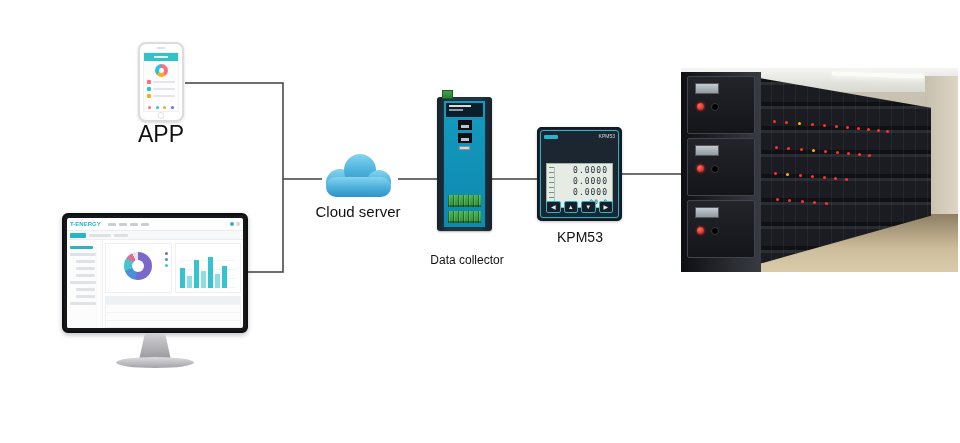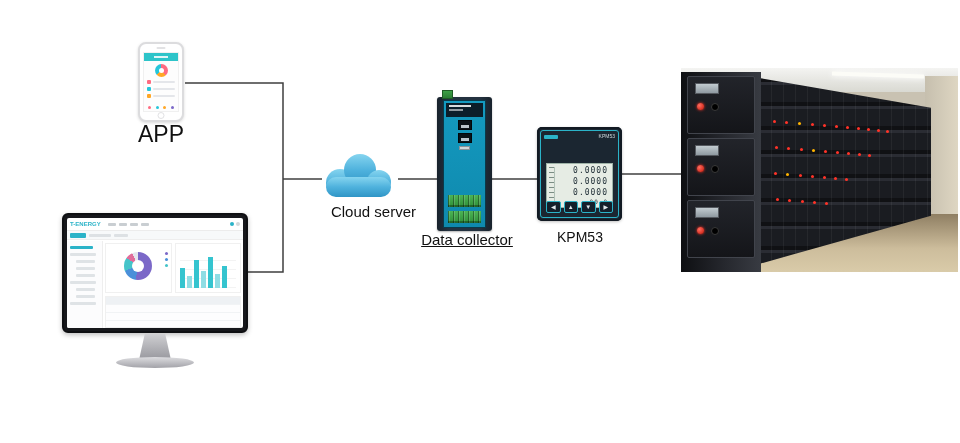"Cloud server" .lbl-cloud { text-align: right -> none }
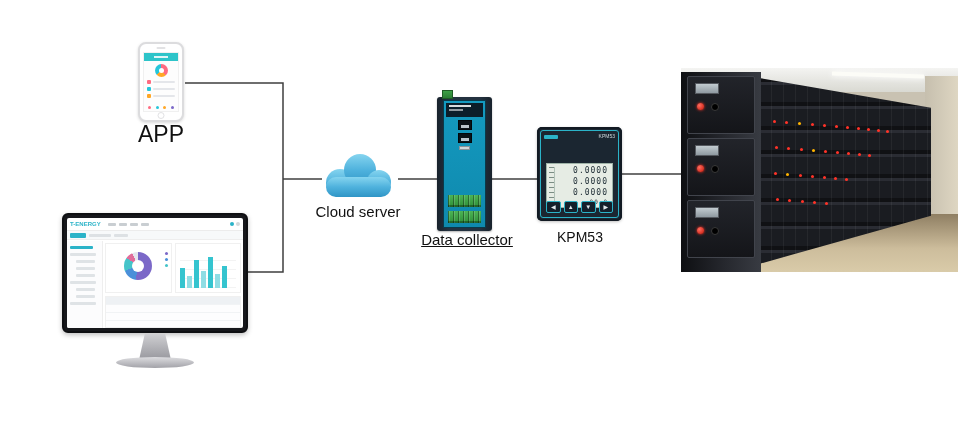"Data collector" .lbl-collector { font-size: 15px -> 12px; text-decoration: underline -> none; top: 231px -> 253px }
